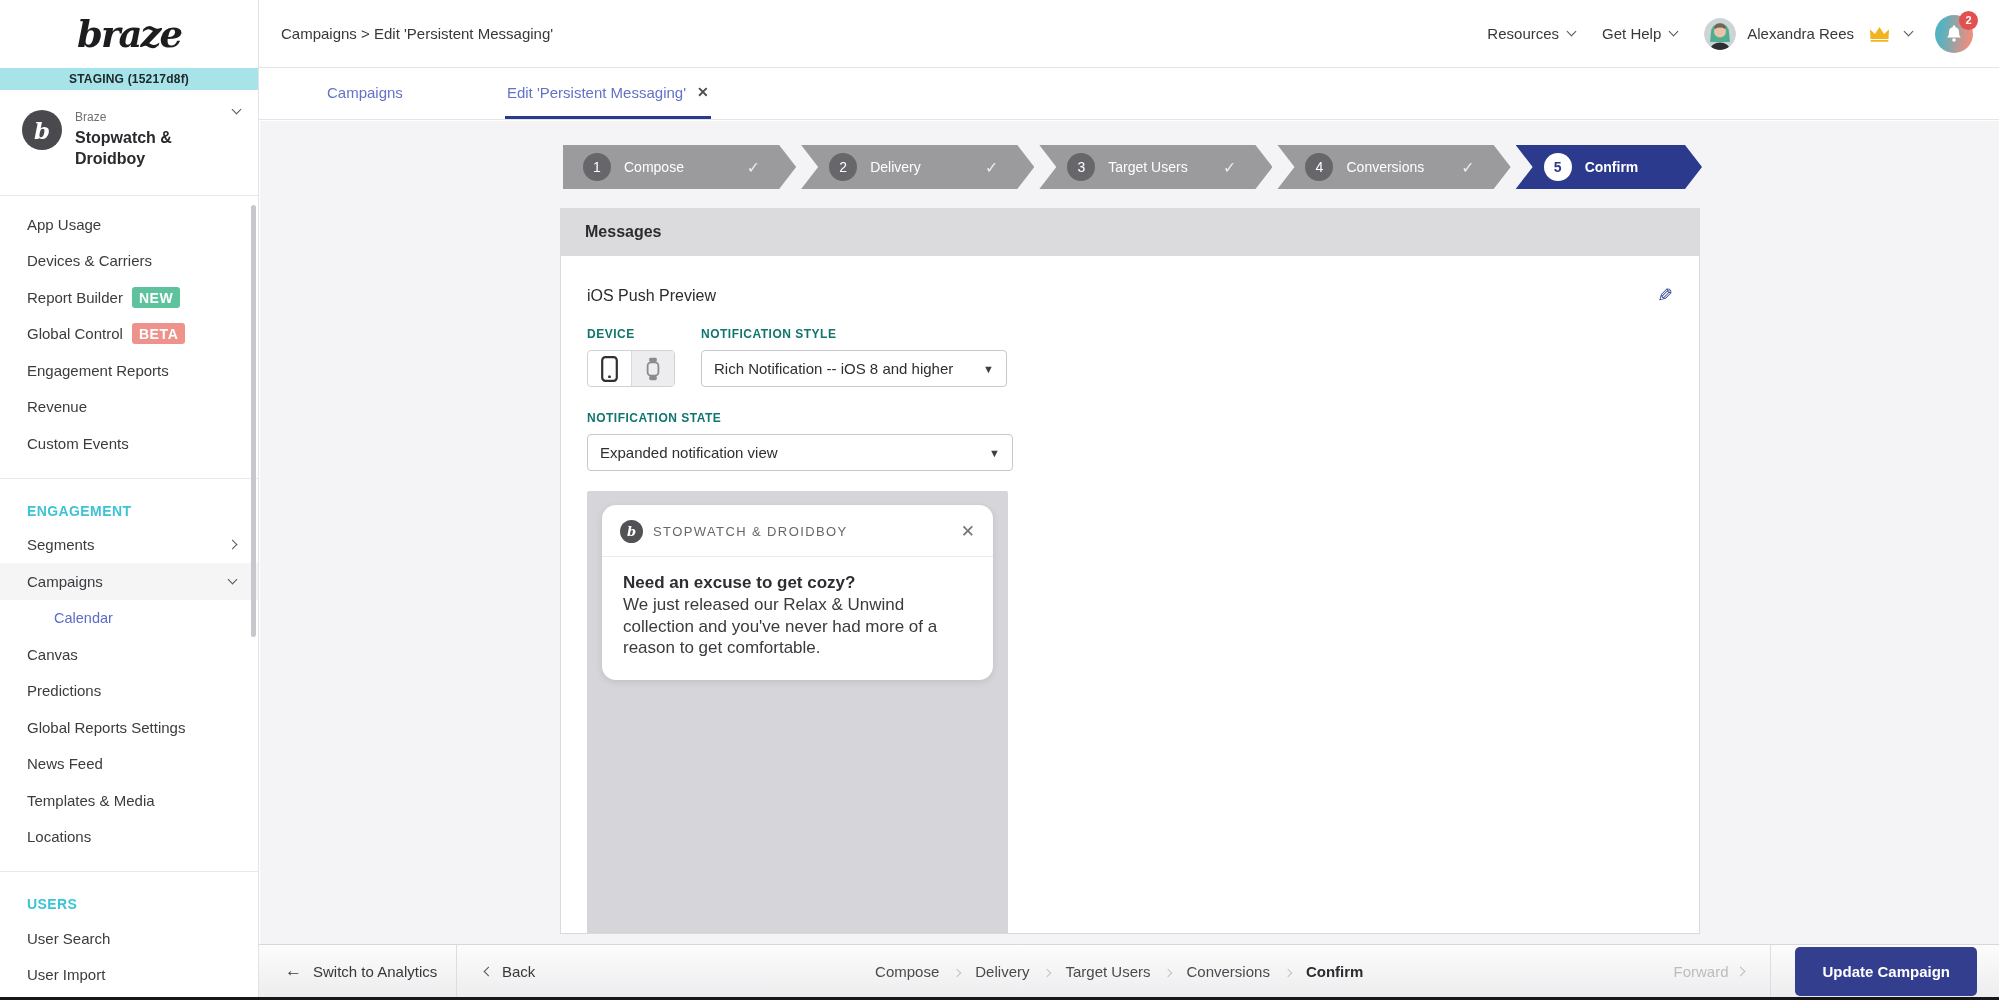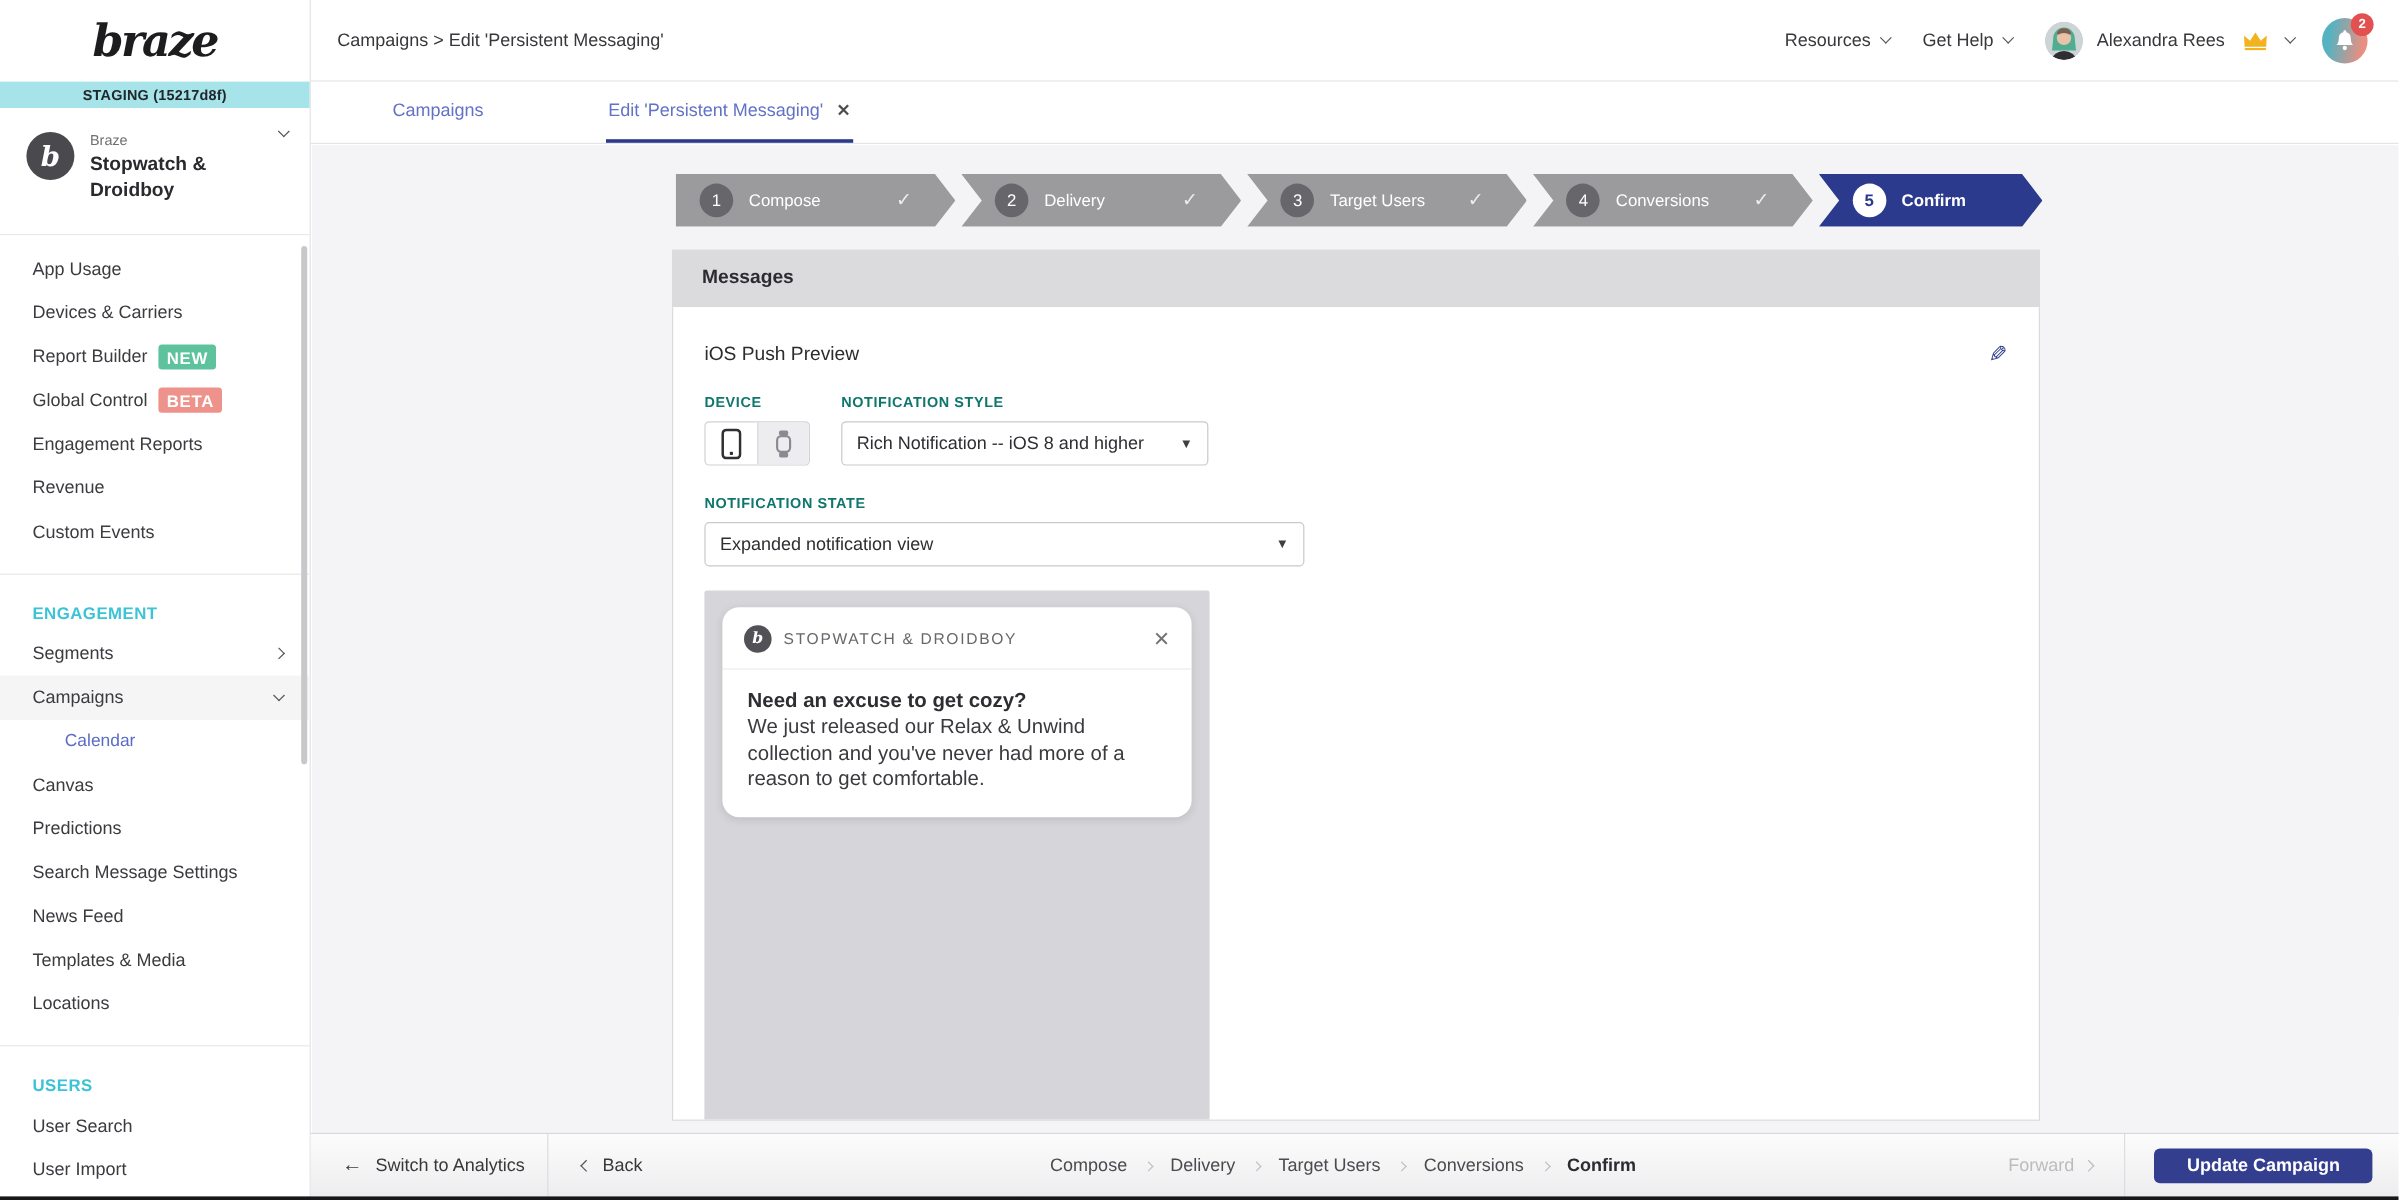"Expanded notification view" .dd-state { width: 500px -> 426px }
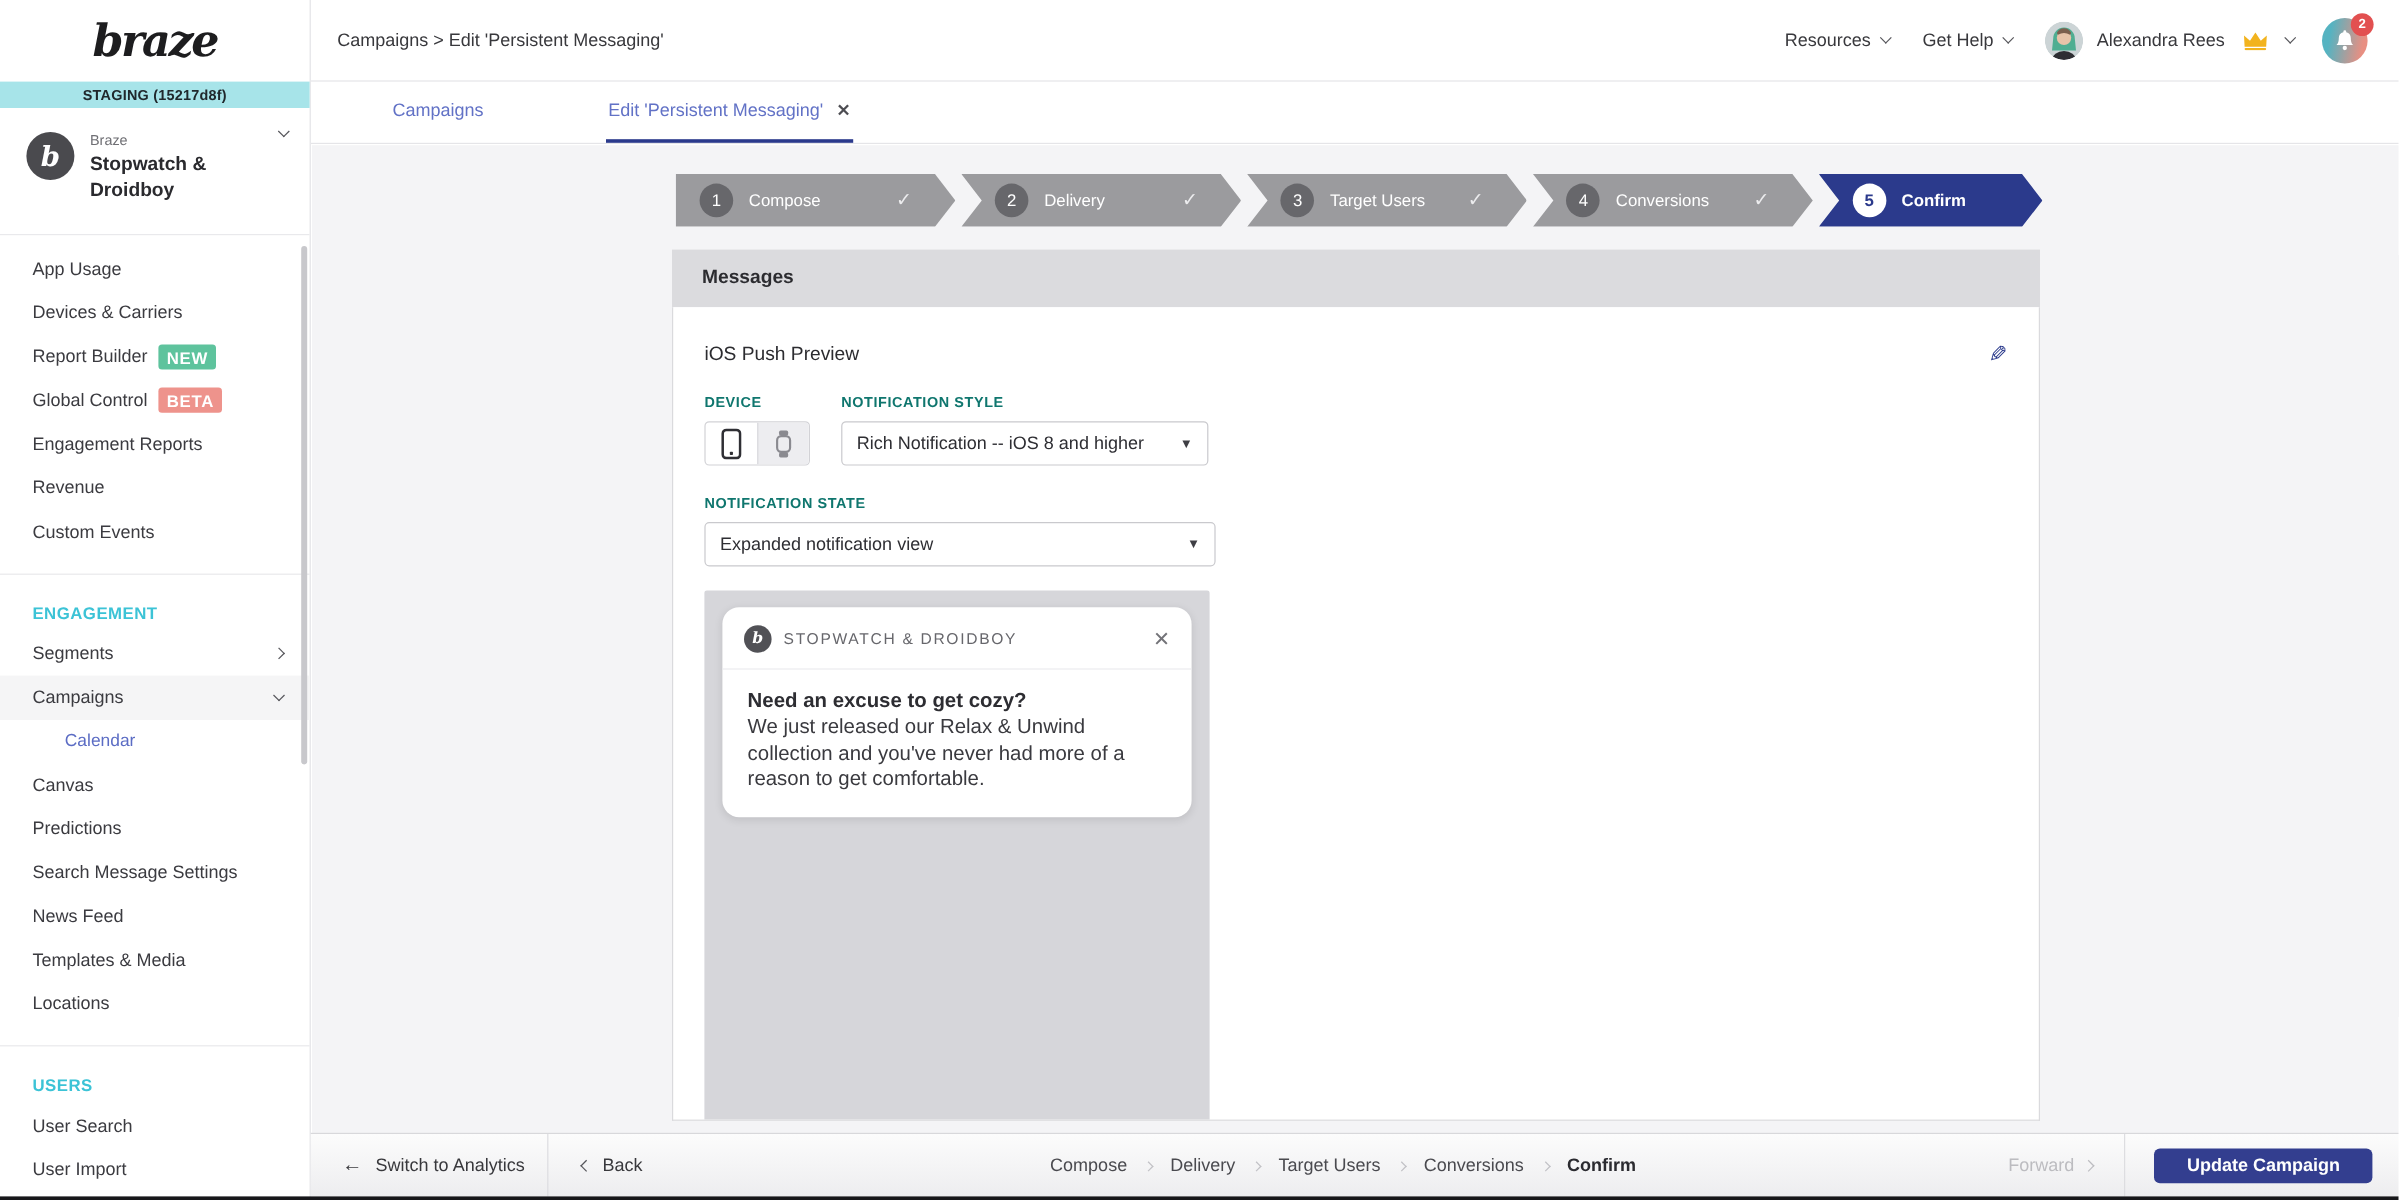"Search Message Settings" span { text: Search Message -> Global Reports }
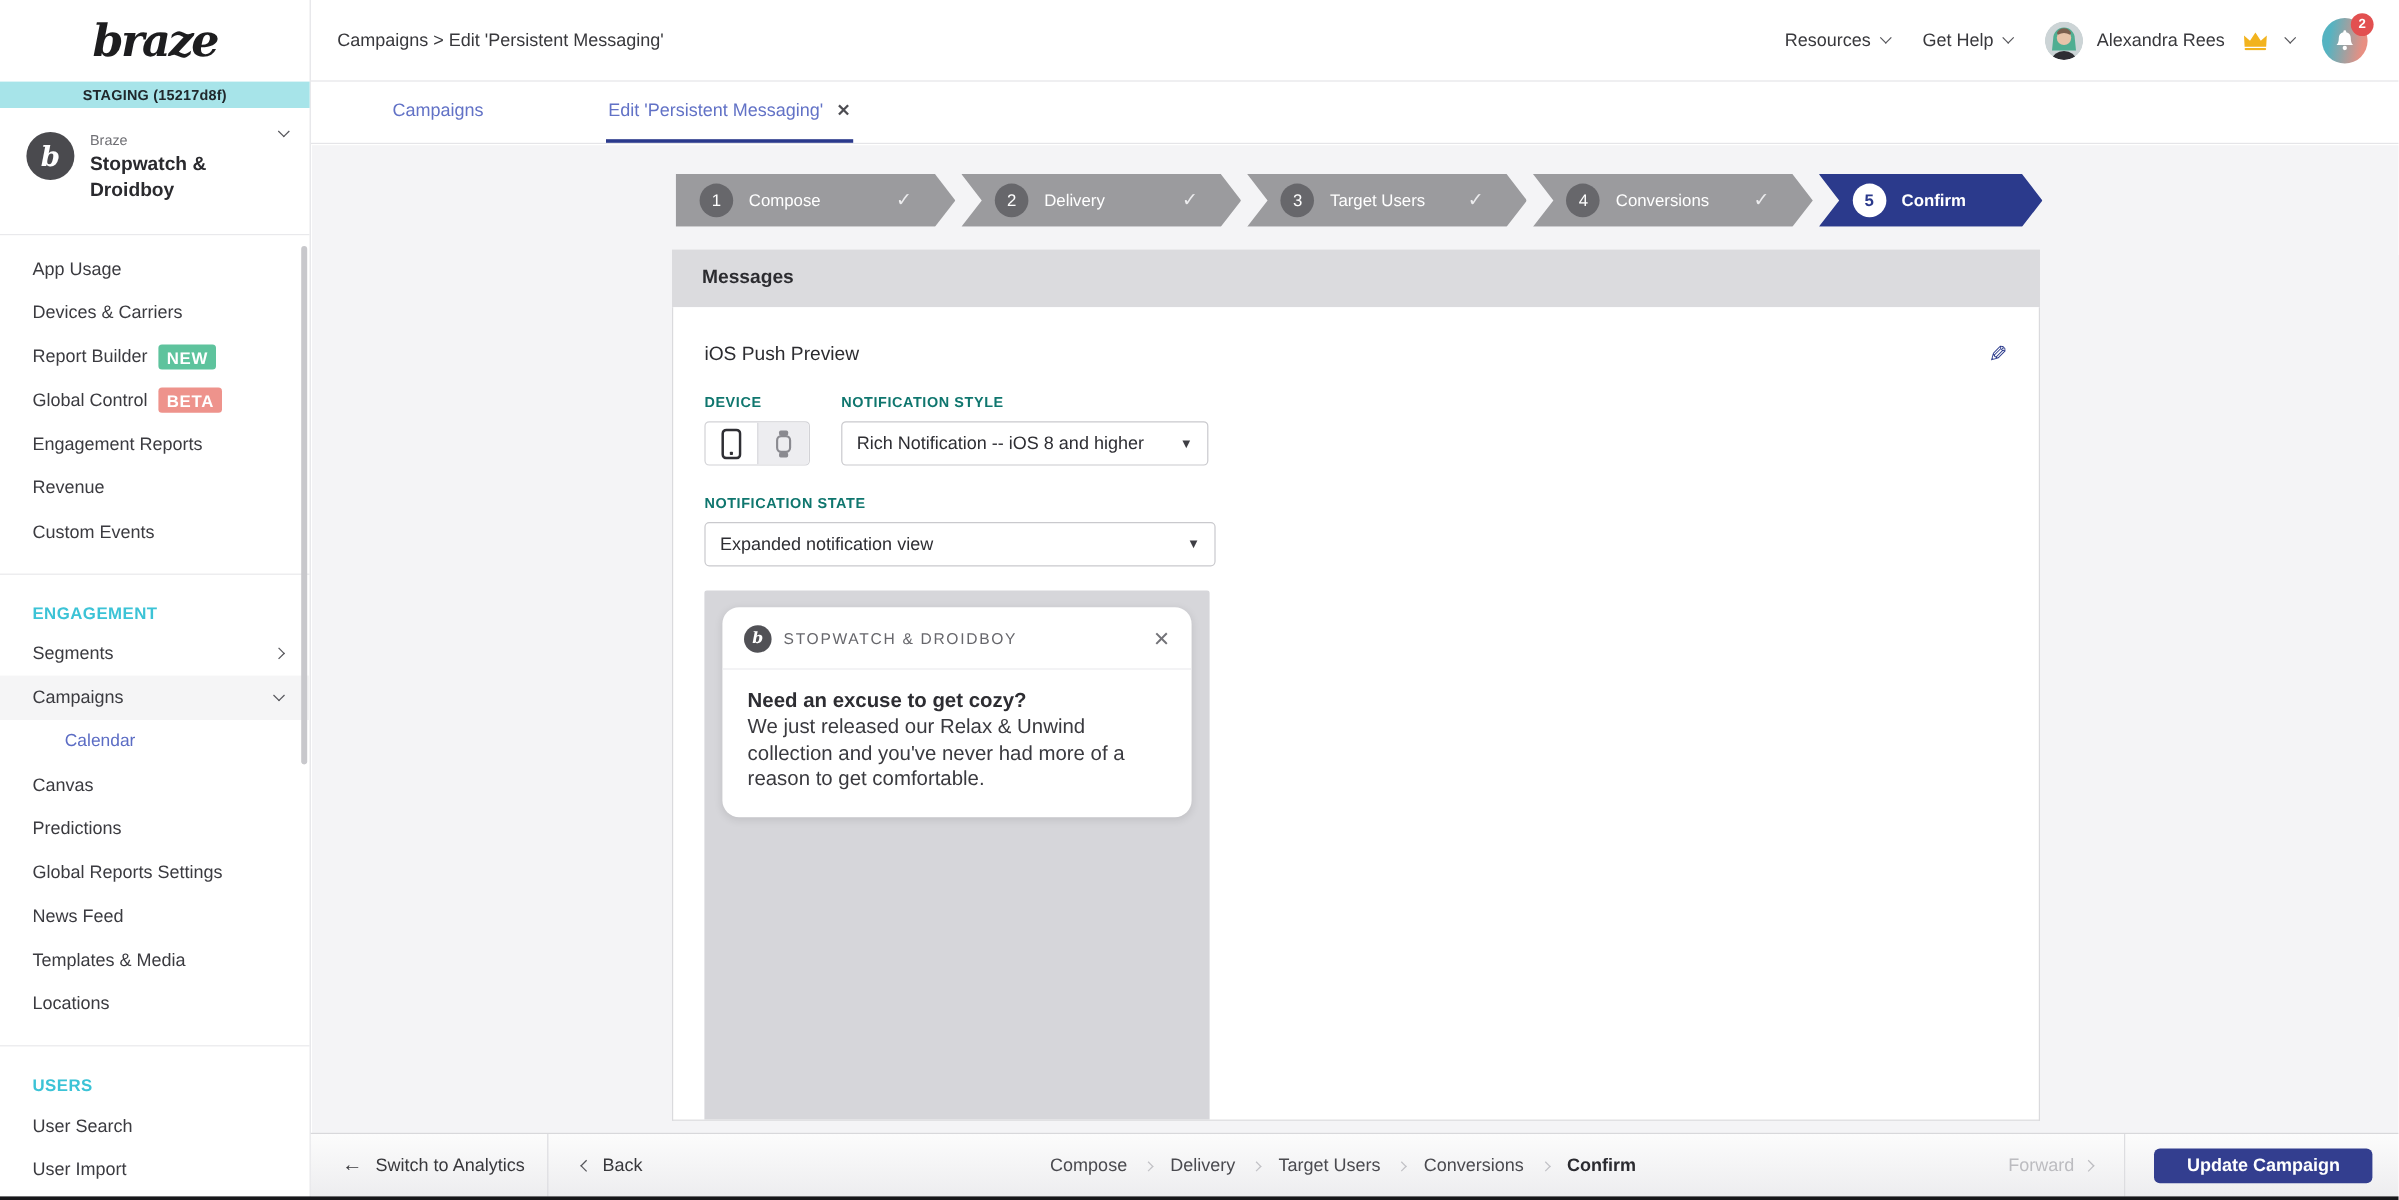"Update Campaign" .update-btn { height: 29px -> 49px }
